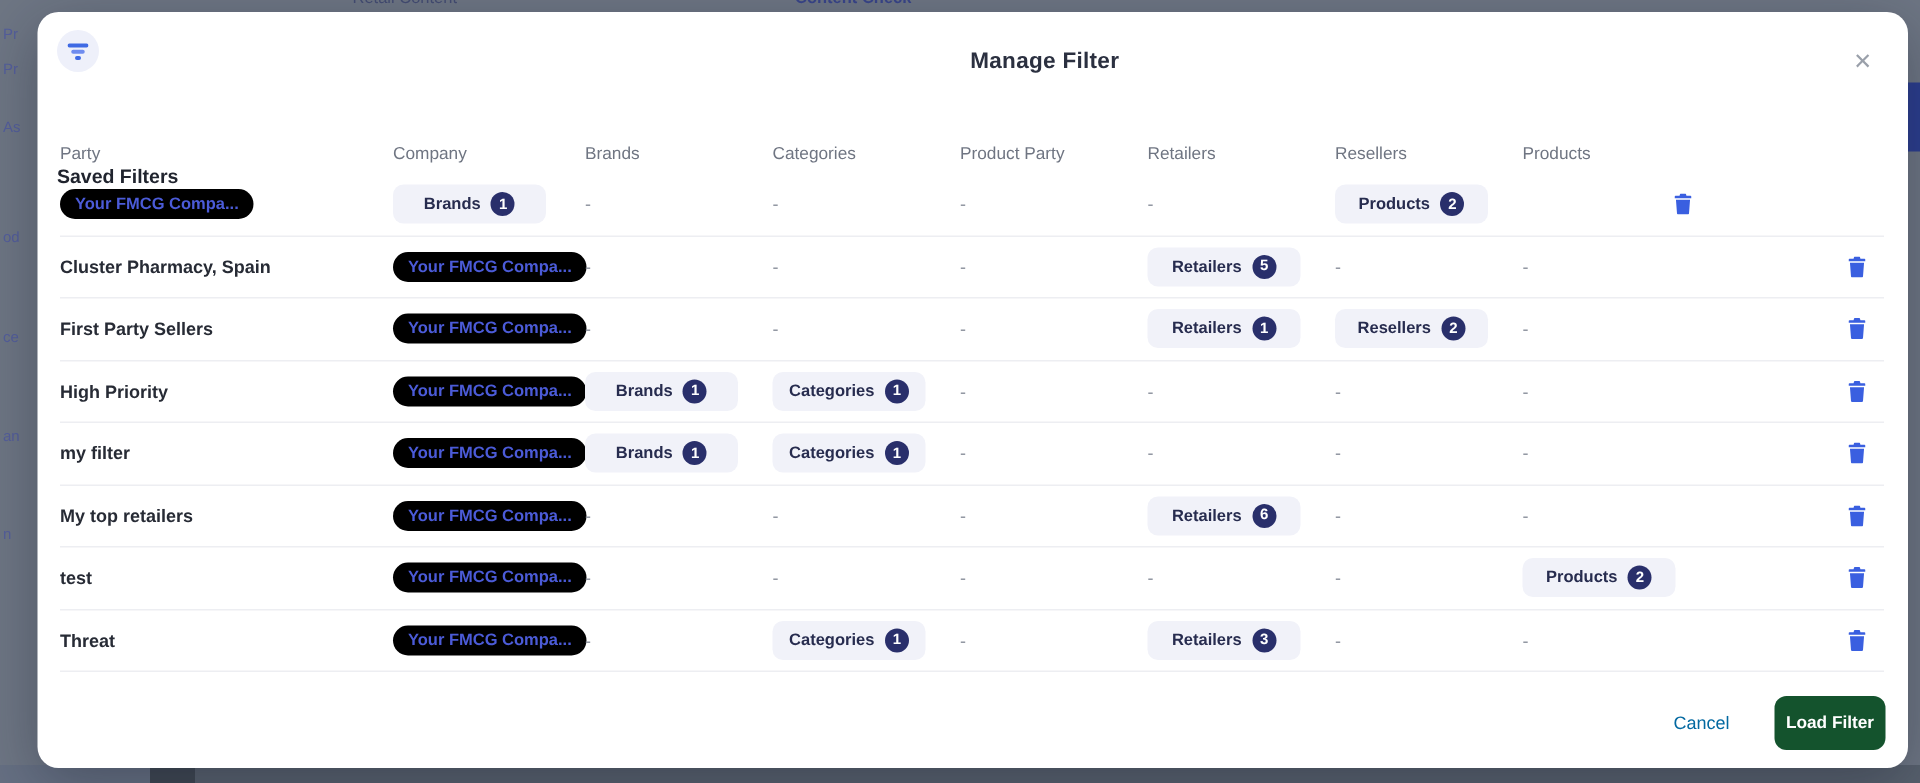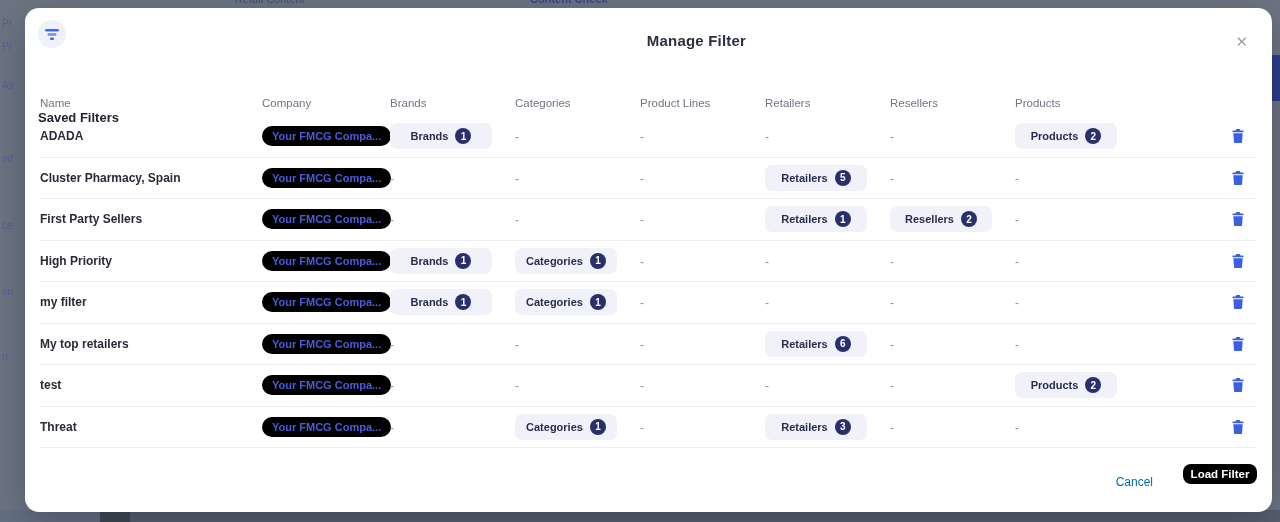"Name" div.cell { text: Name -> Party }
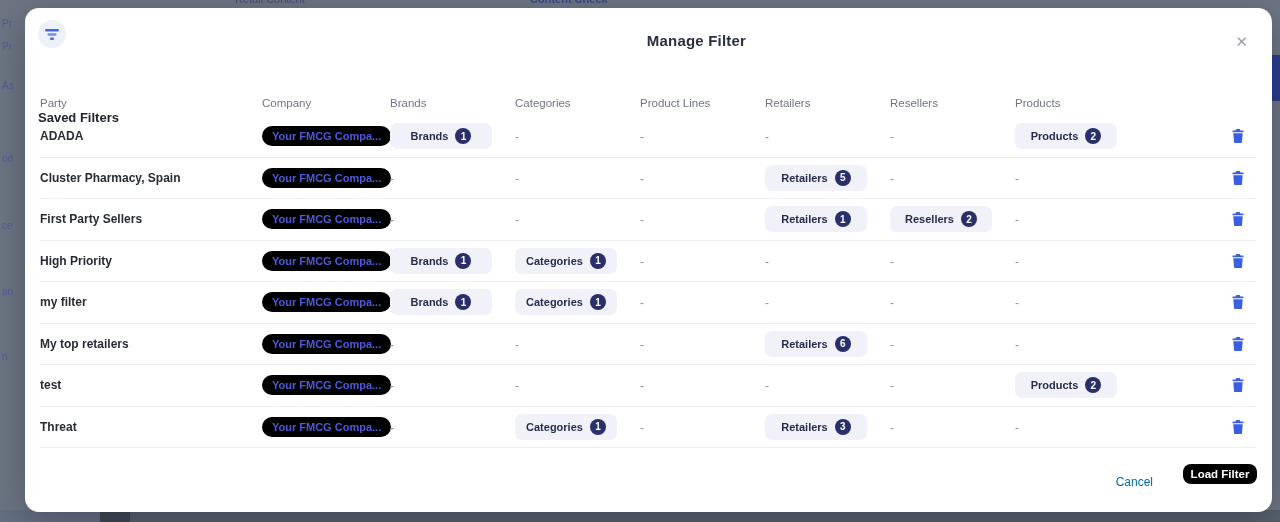"Product Lines" div.cell { text: Lines -> Party }
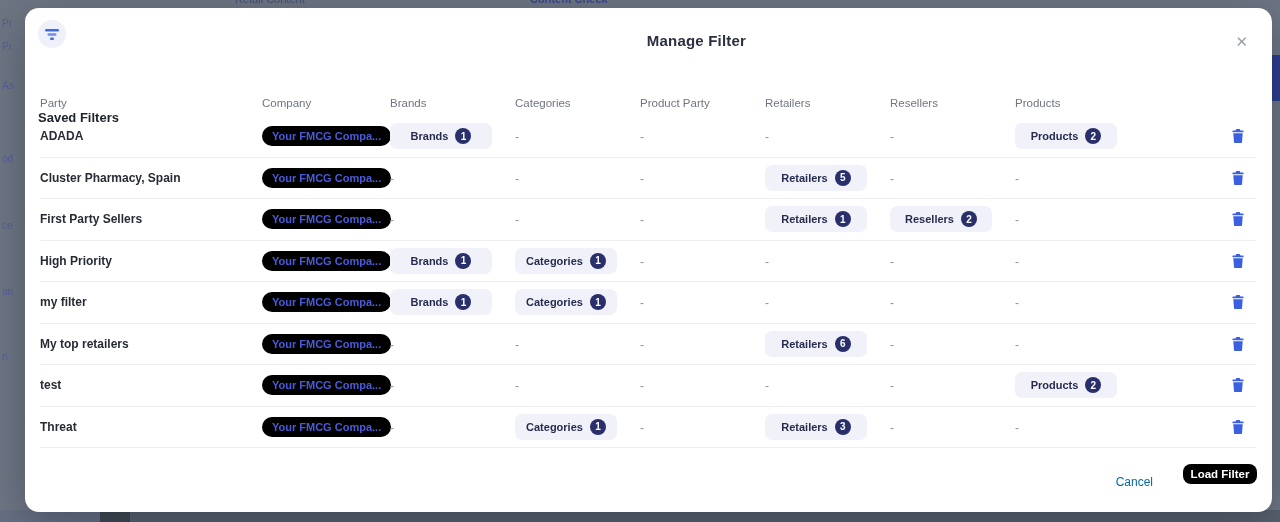"ADADA" div.cell { html: <div>ADADA</div> -> none }
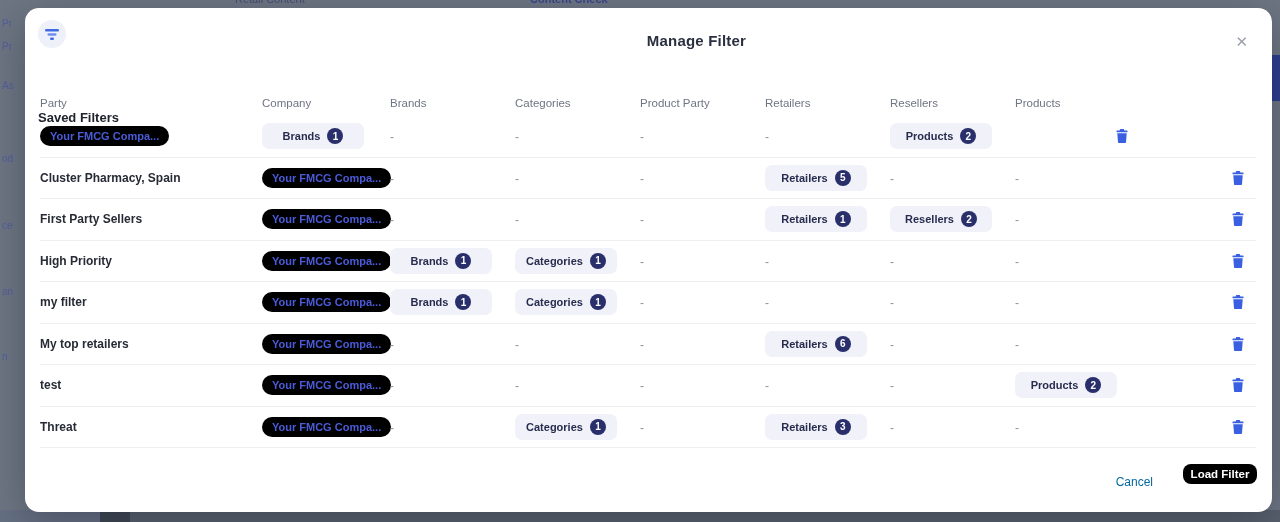"Load Filter" .load-btn { background: #000000 -> #14532d; height: 20px -> 36px }
